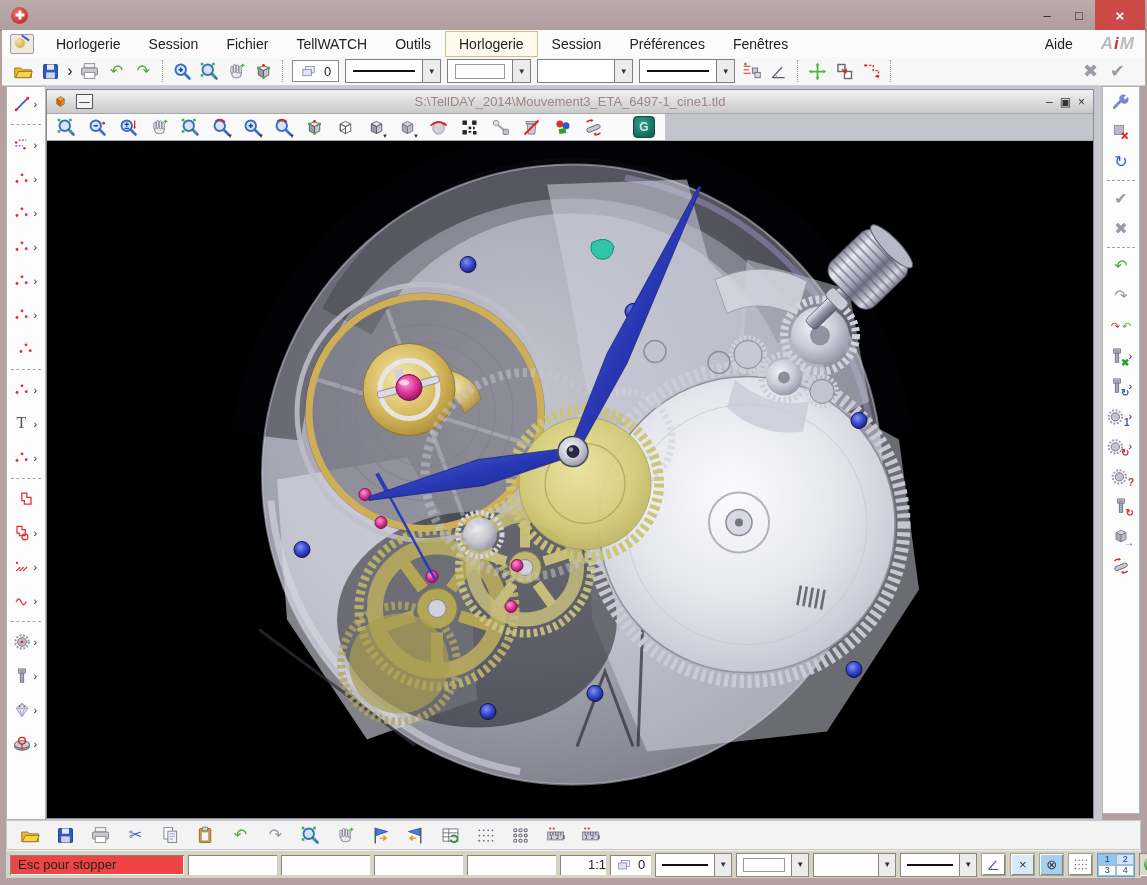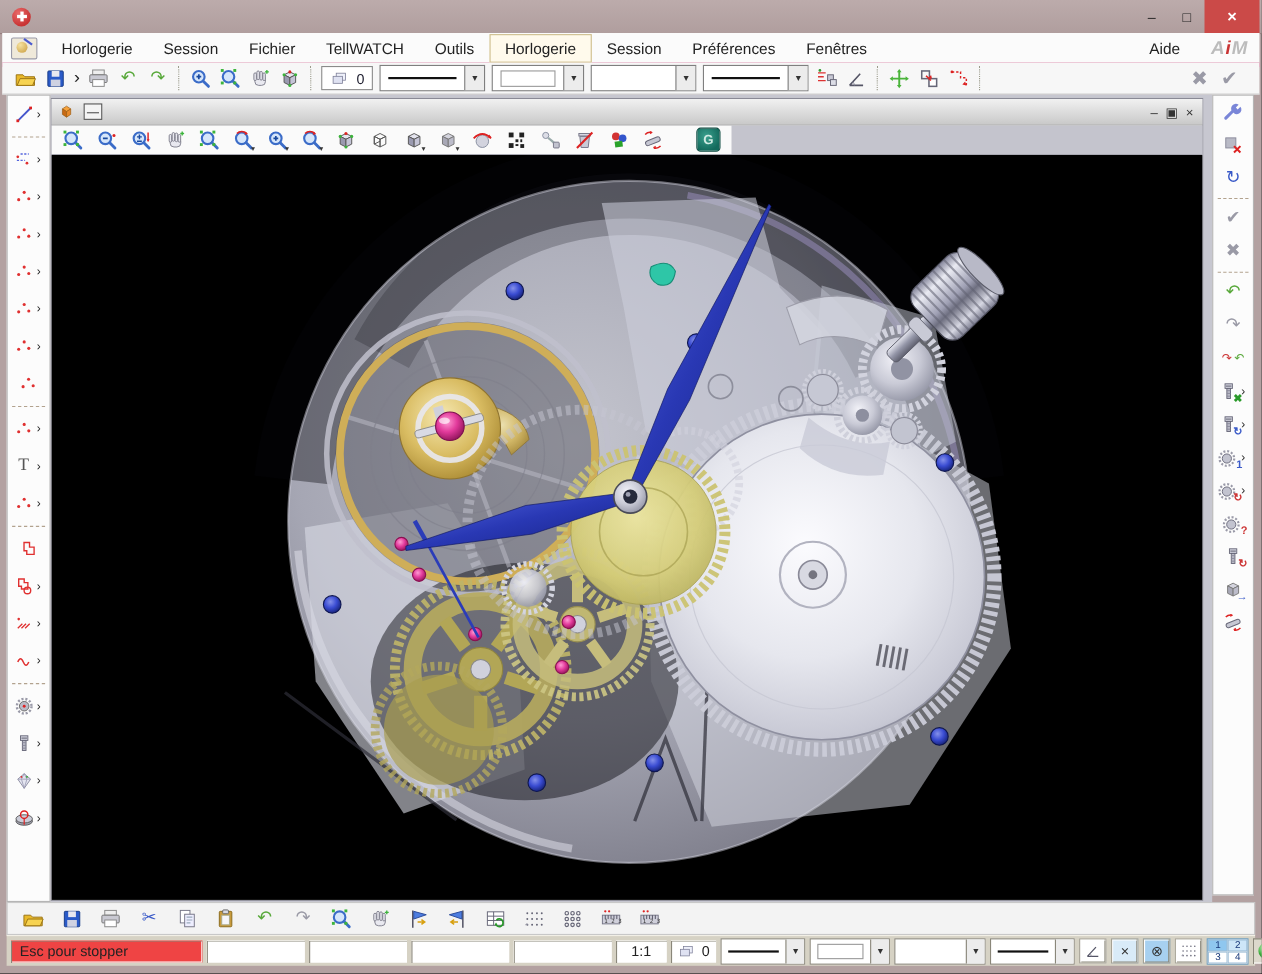"S:\TellDAY_2014\Mouvement3_ETA_6497-1_ci" span.path { html: none -> <span>S:\TellDAY_2014\Mouvement3_ETA_6497-1_cine1.tld</span> }
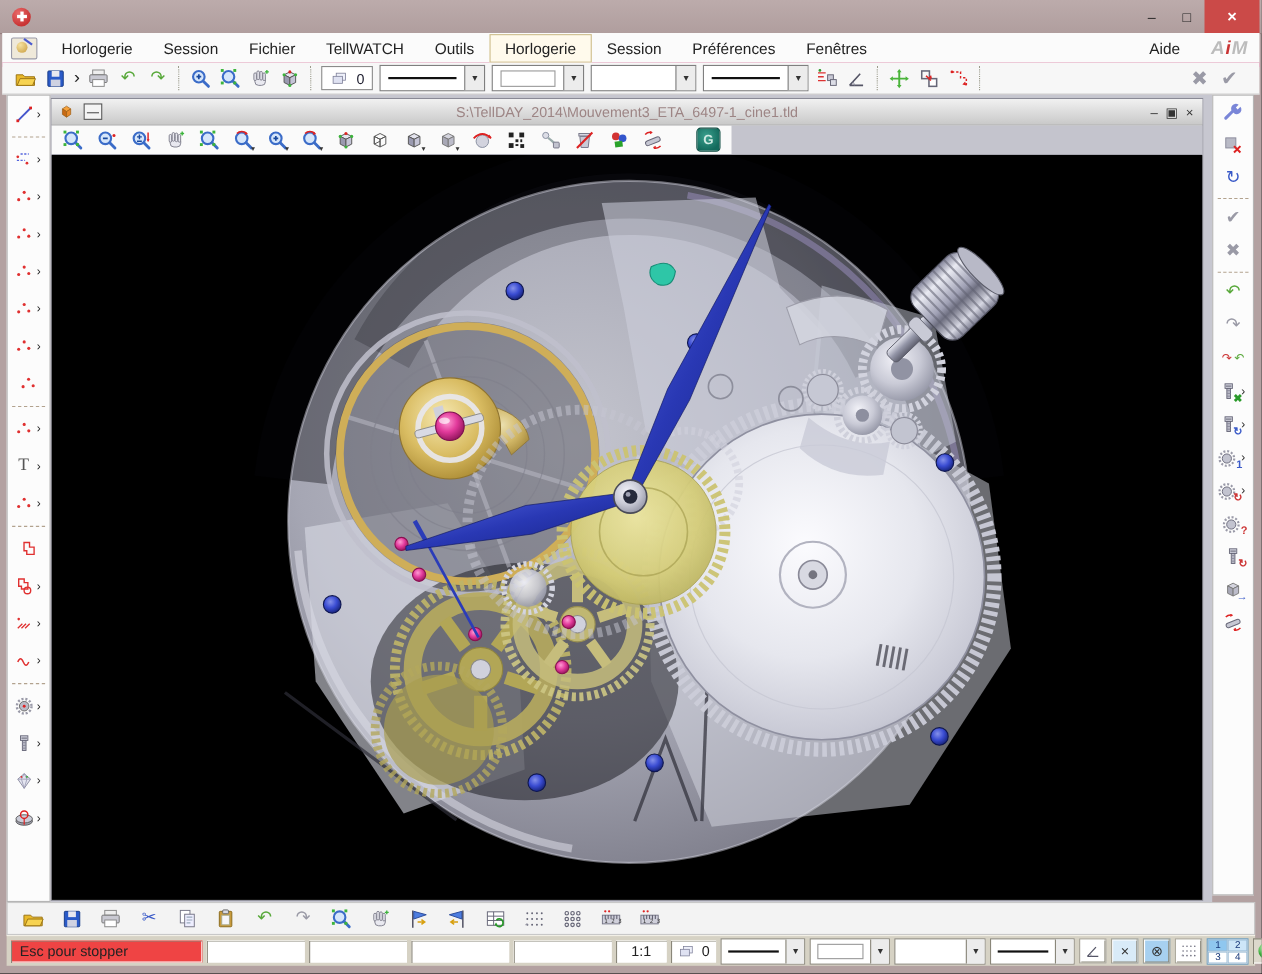"1:1" .sscale { text-align: center -> right }
